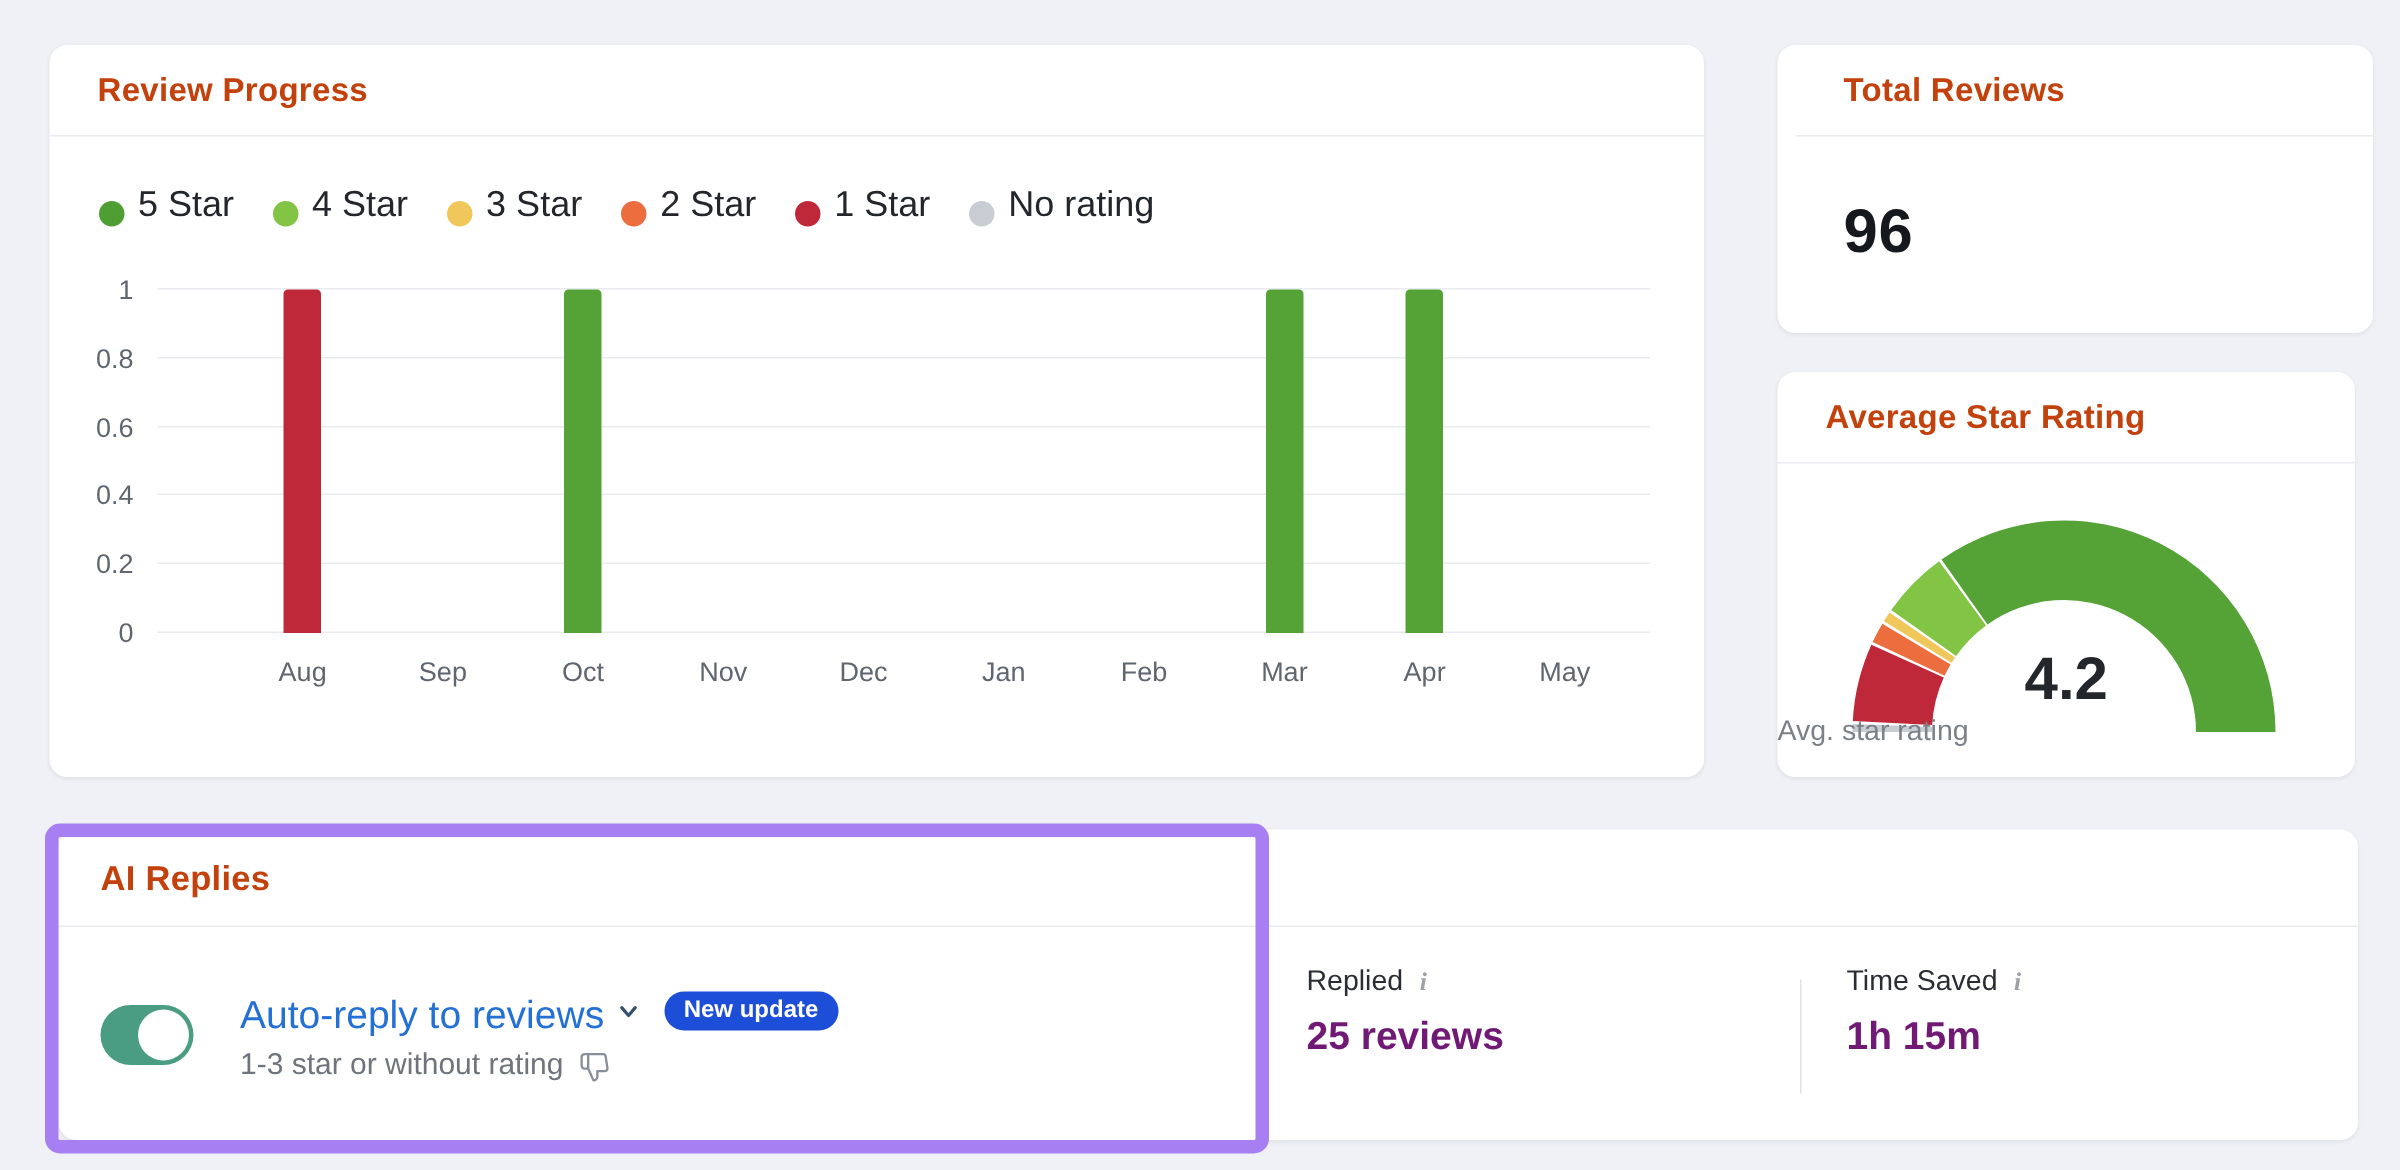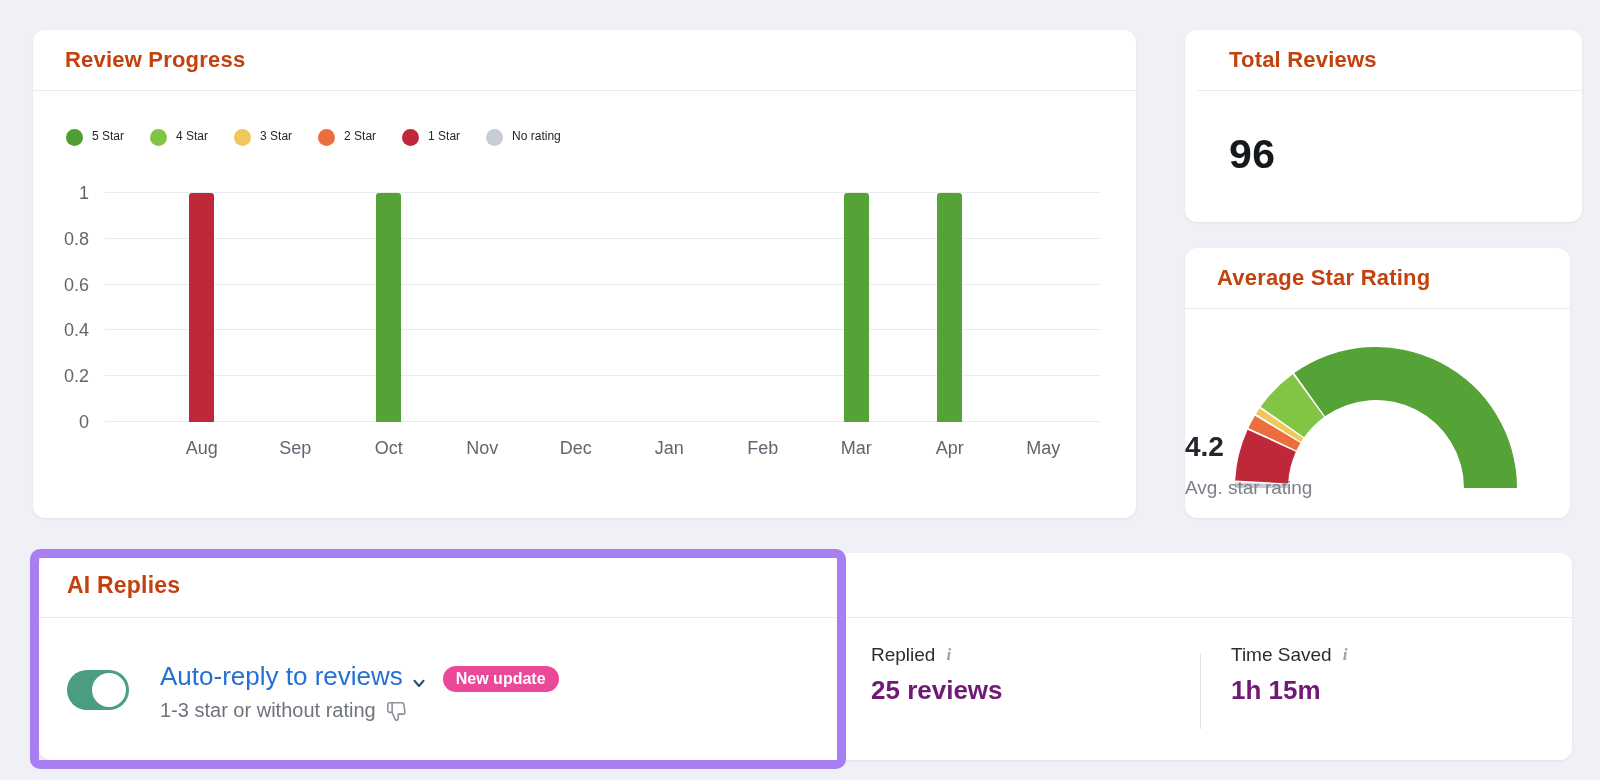"5 Star" .legend-item { align-items: flex-start -> flex-end; font-size: 12px -> 24px }
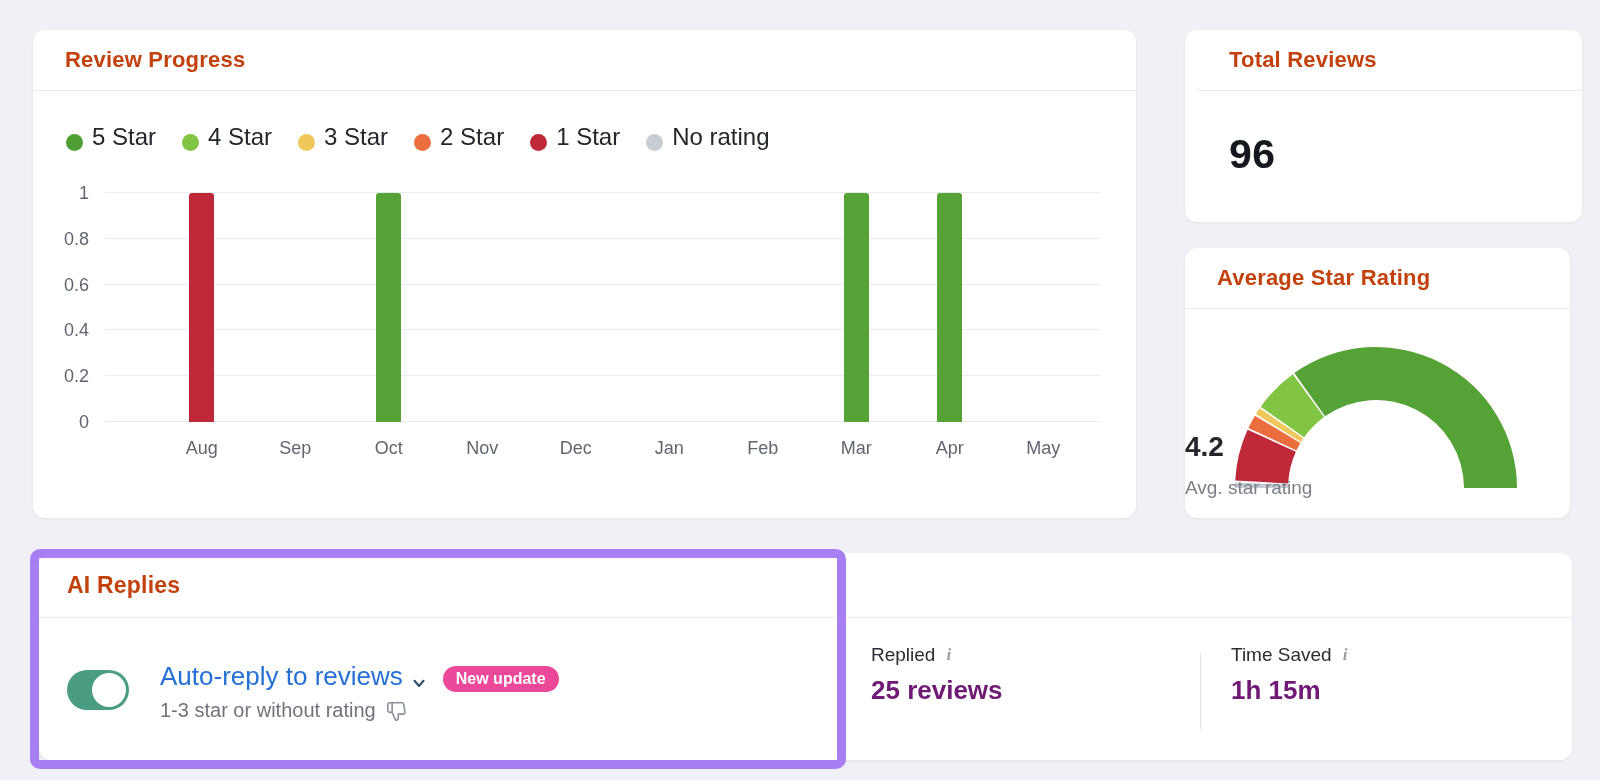"4.2" .gauge-value { font-size: 28px -> 40px; text-align: left -> center }
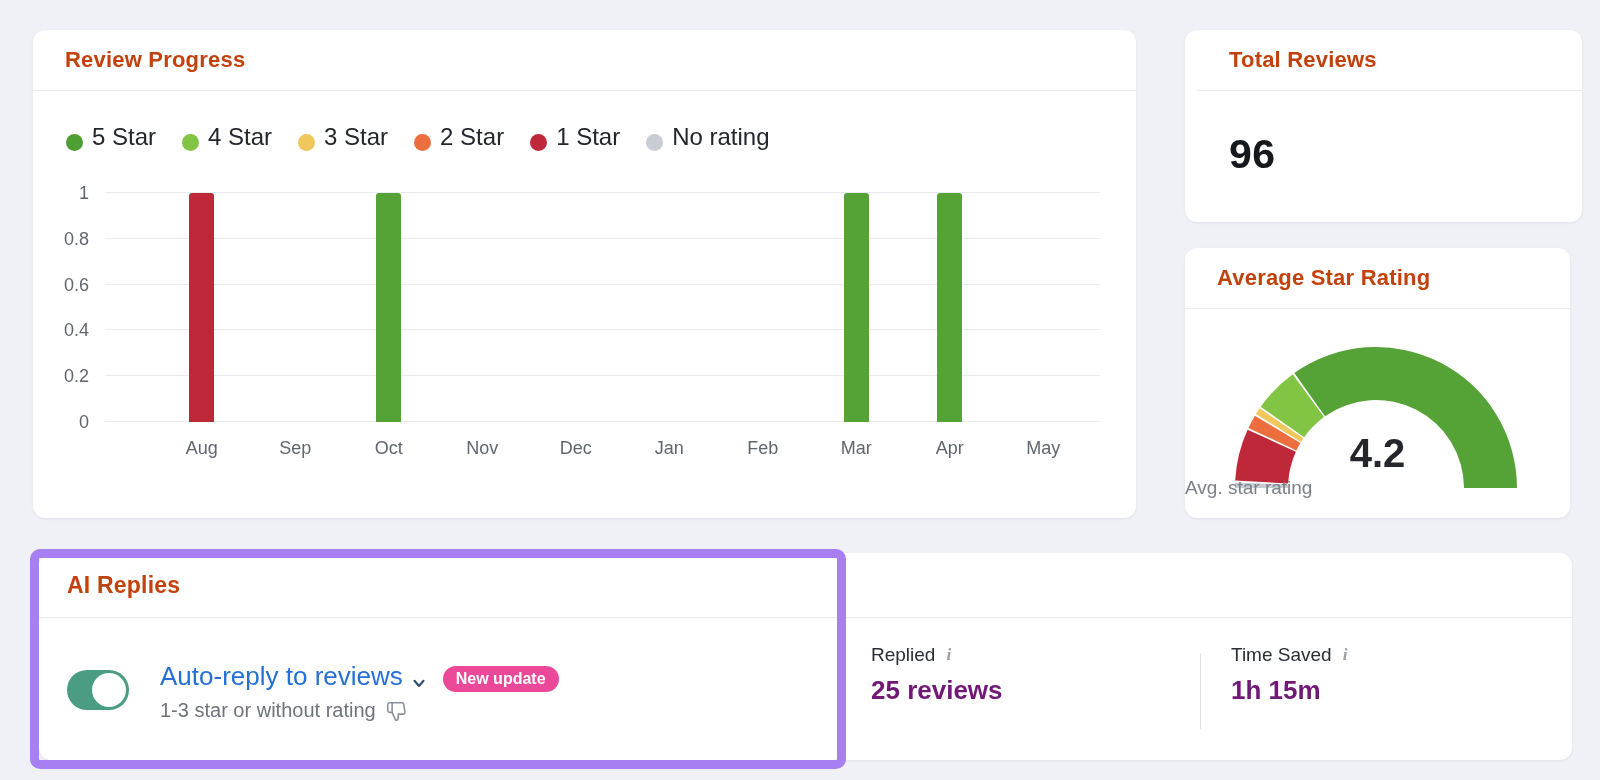"Auto-reply to reviews" .ai-link-row { align-items: flex-end -> flex-start }
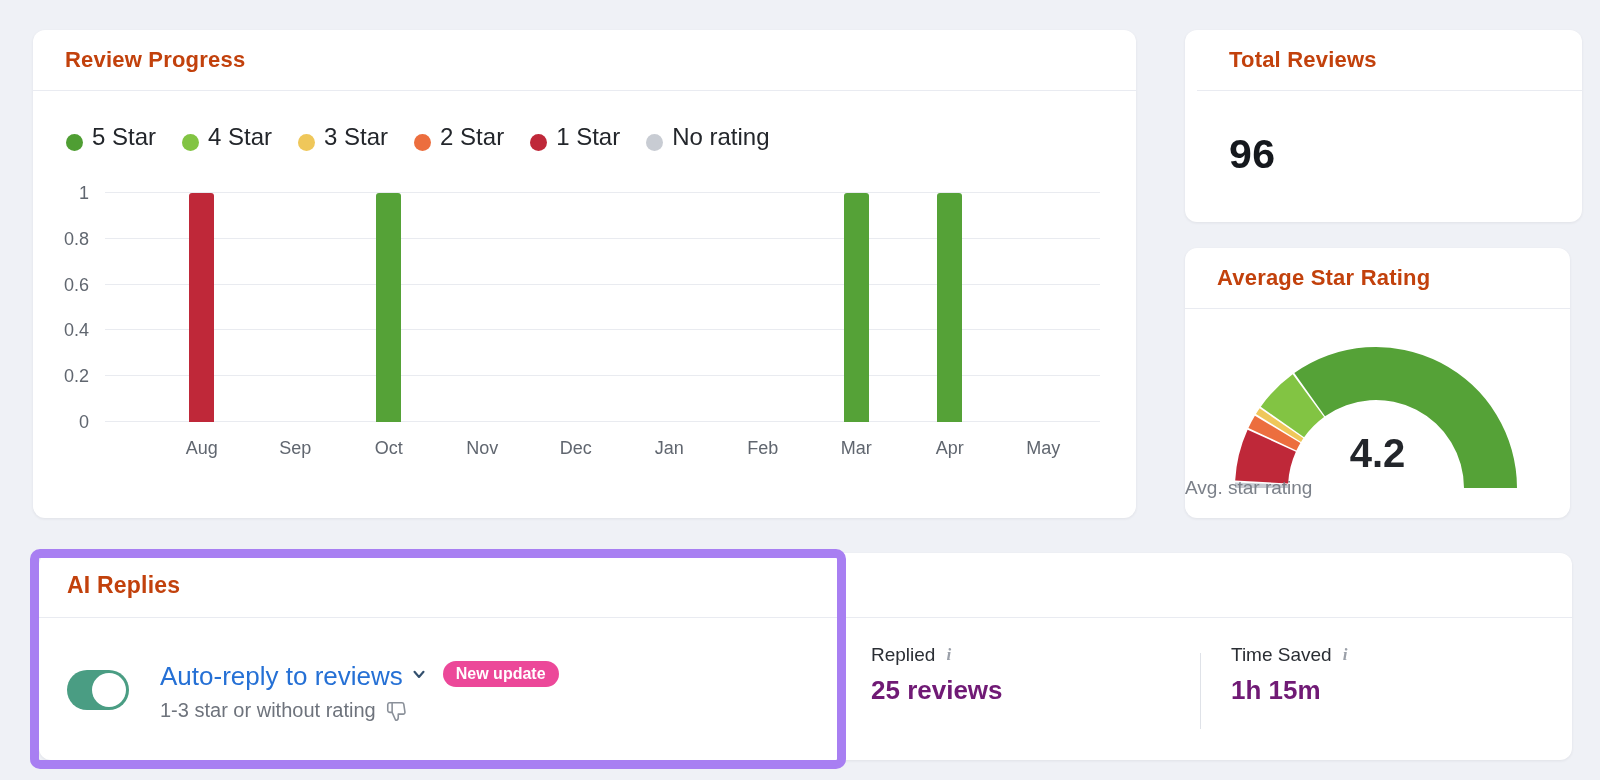"New update" .badge { background: #ec4899 -> #1d4ed8 }
